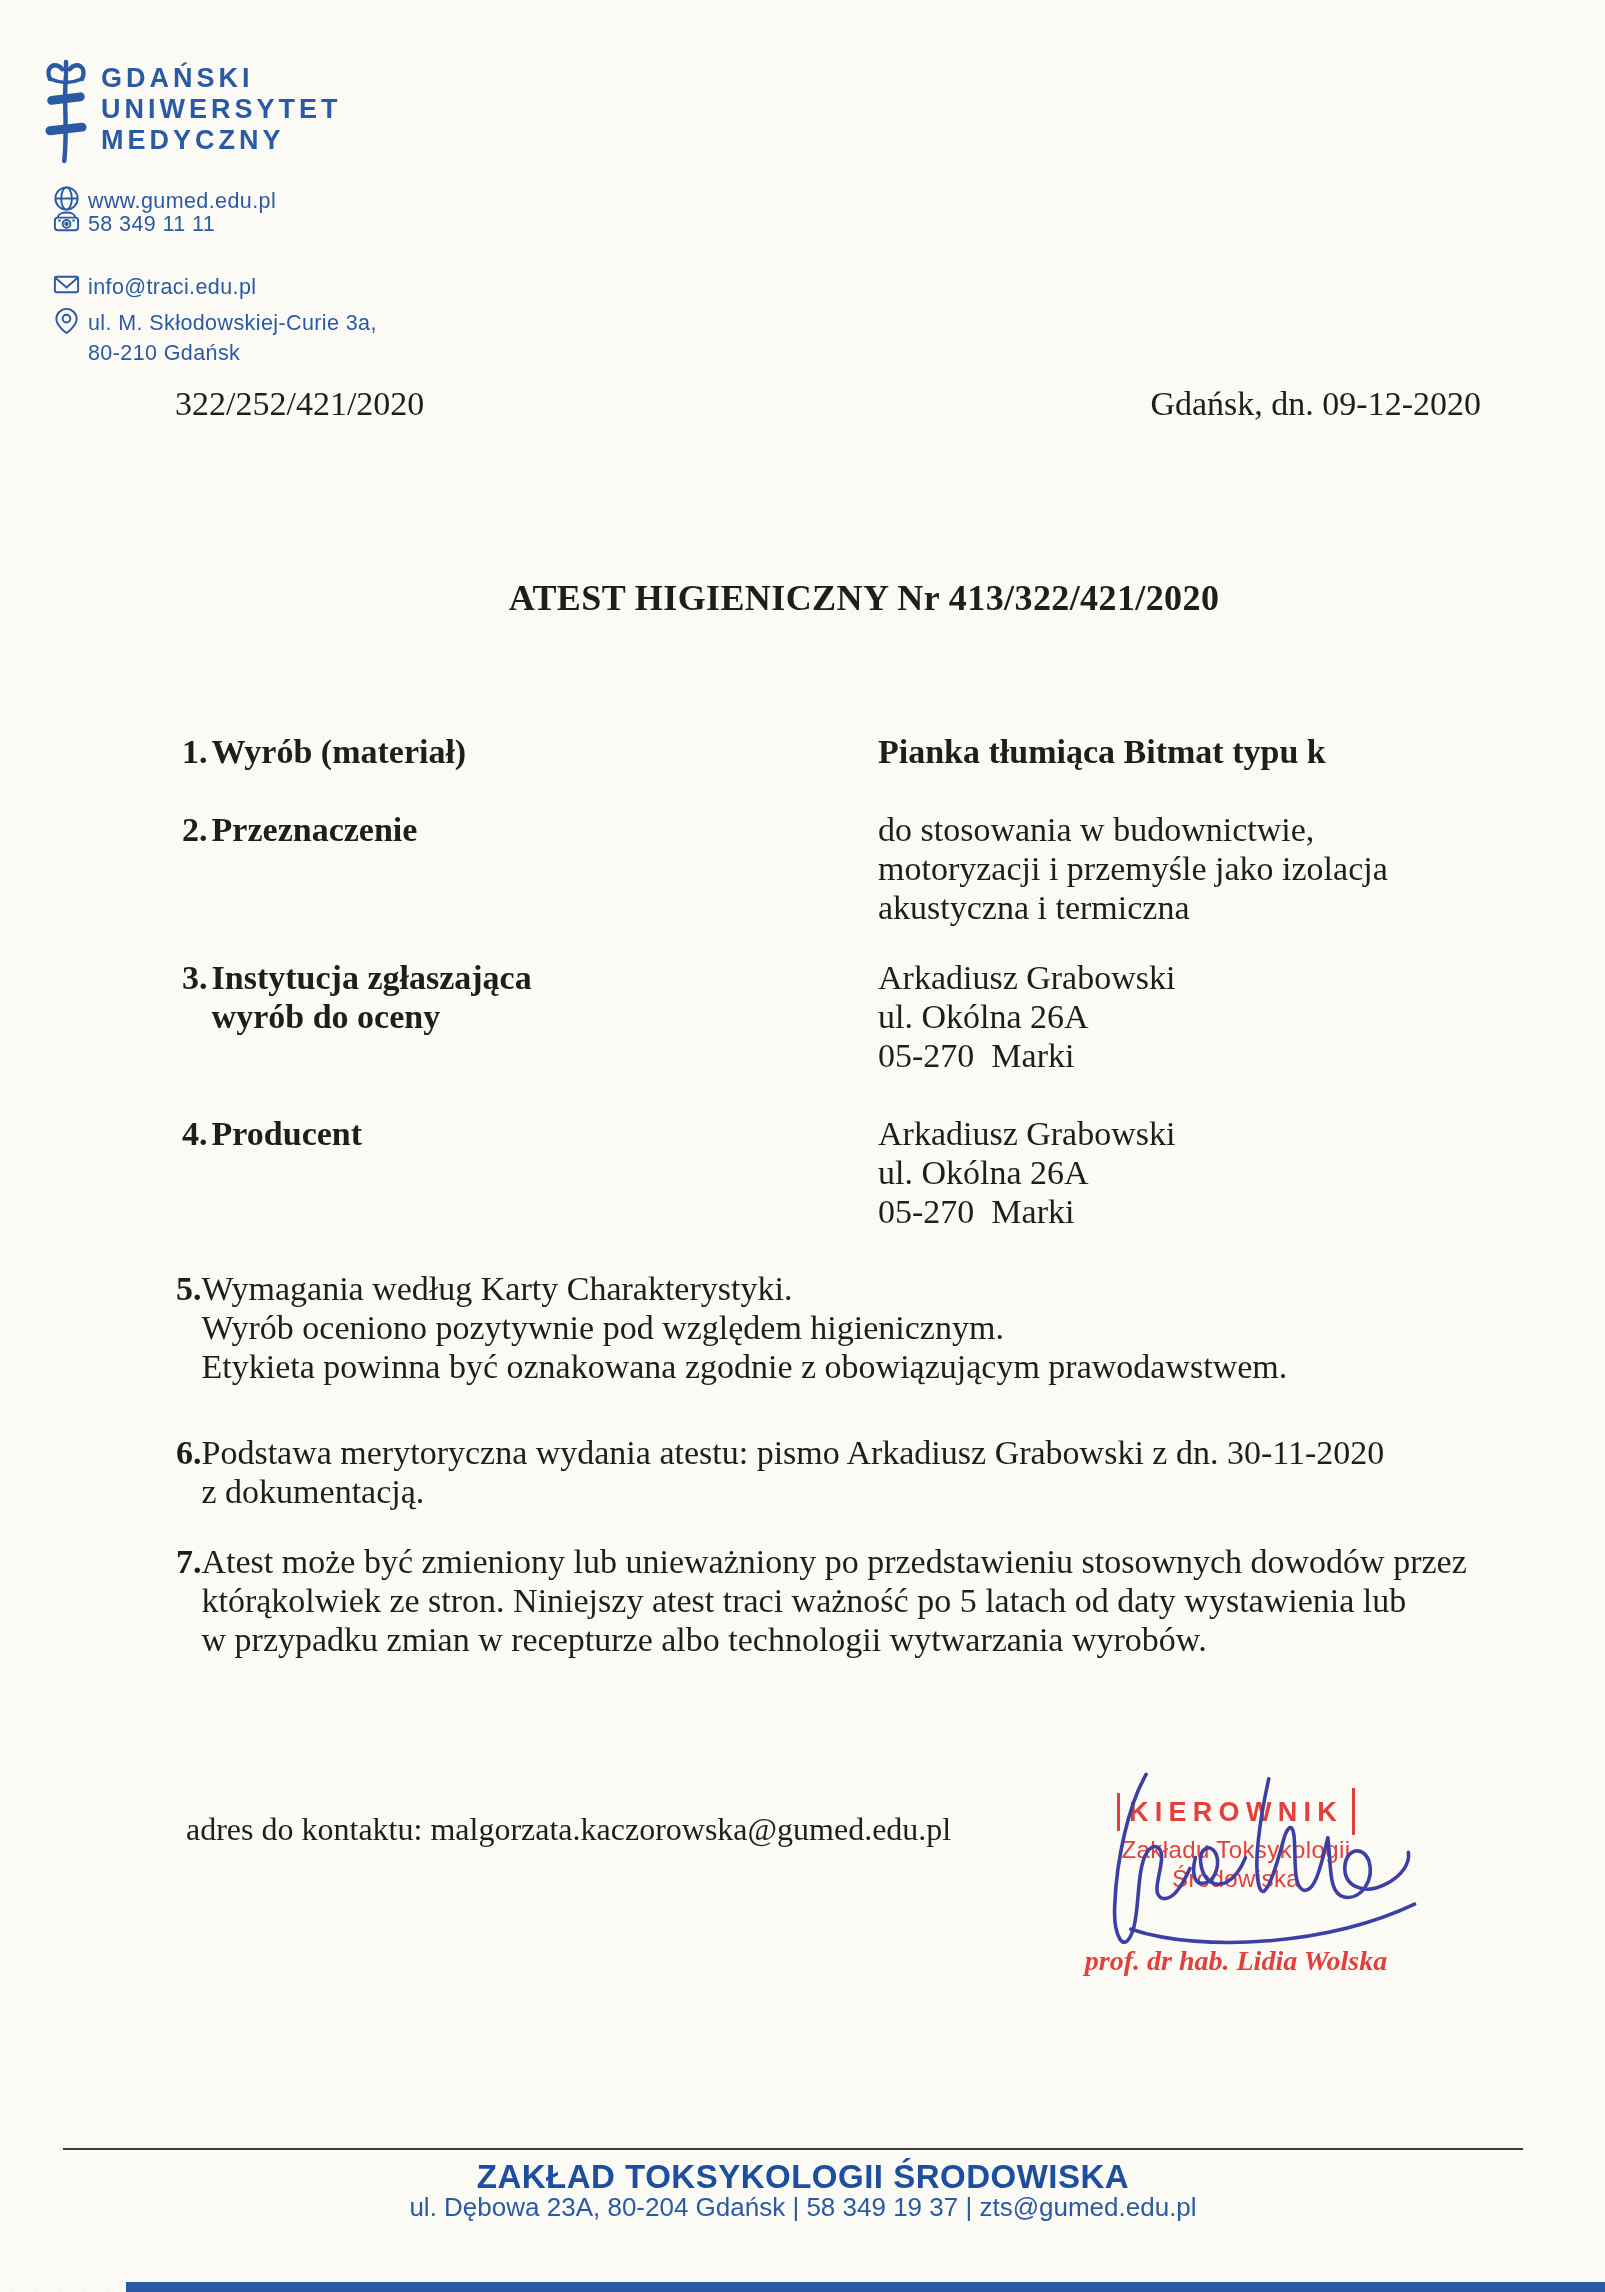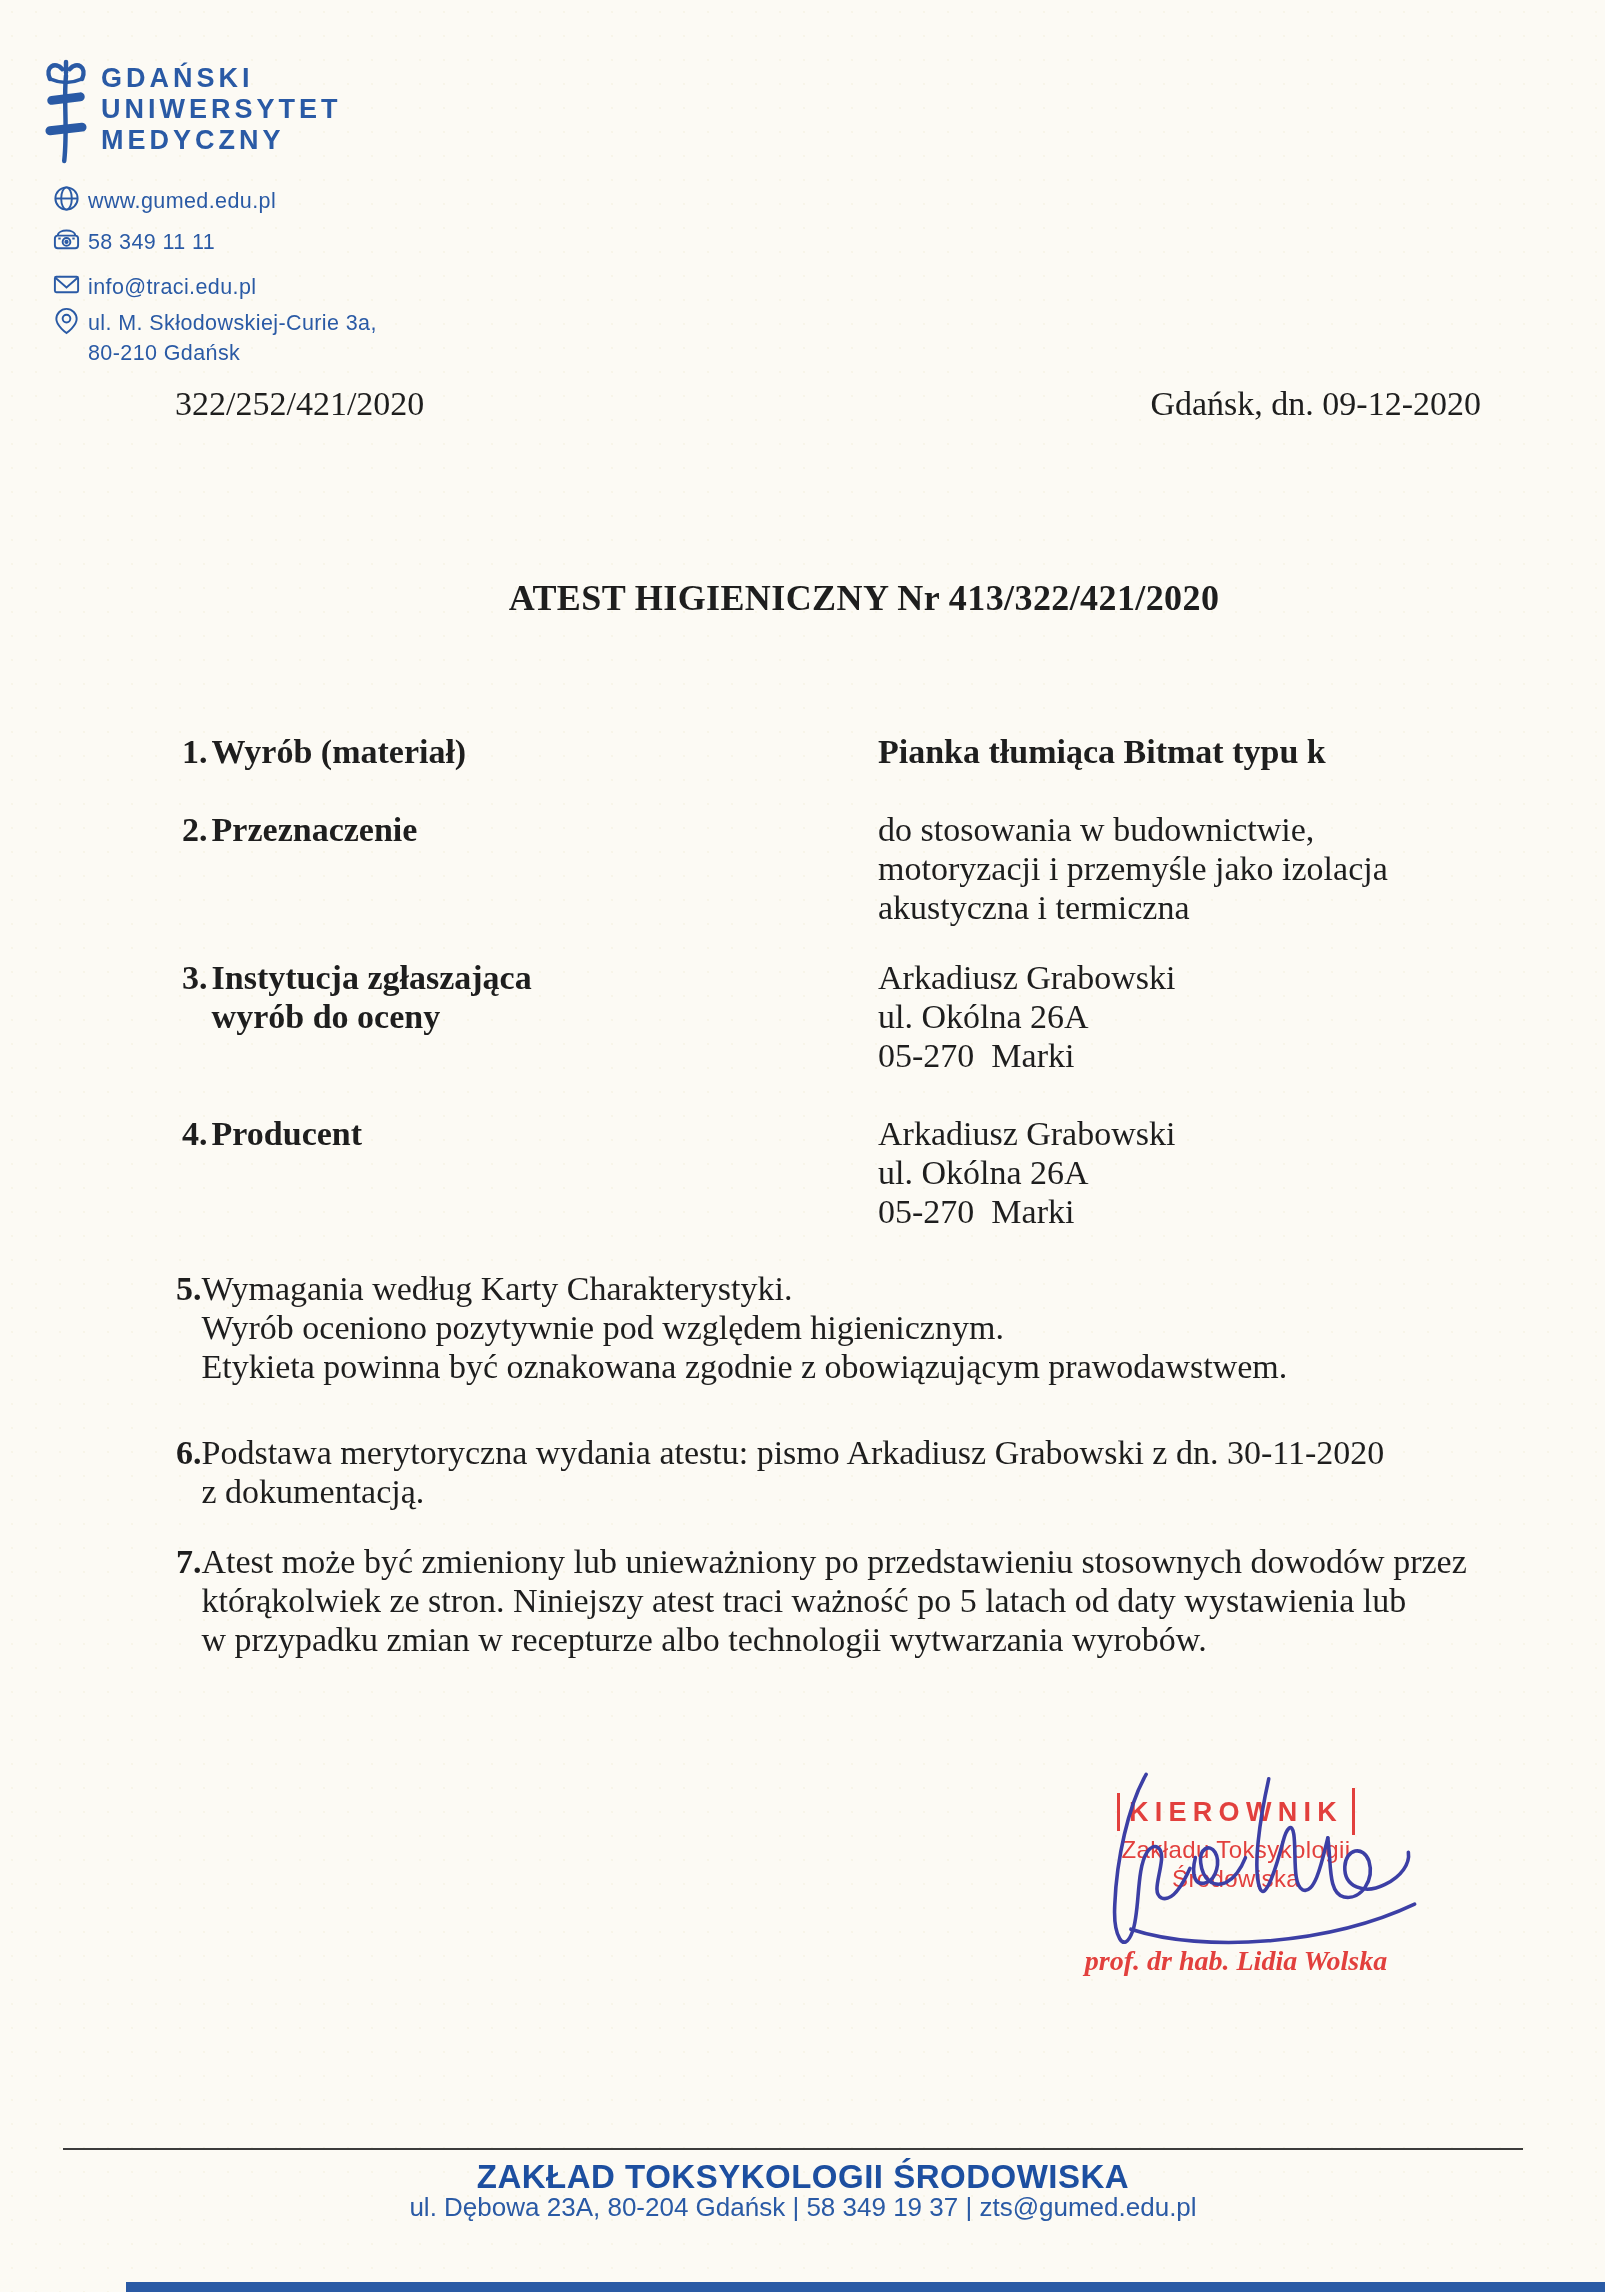"58 349 11 11" div.c-row { top: 225px -> 207px }
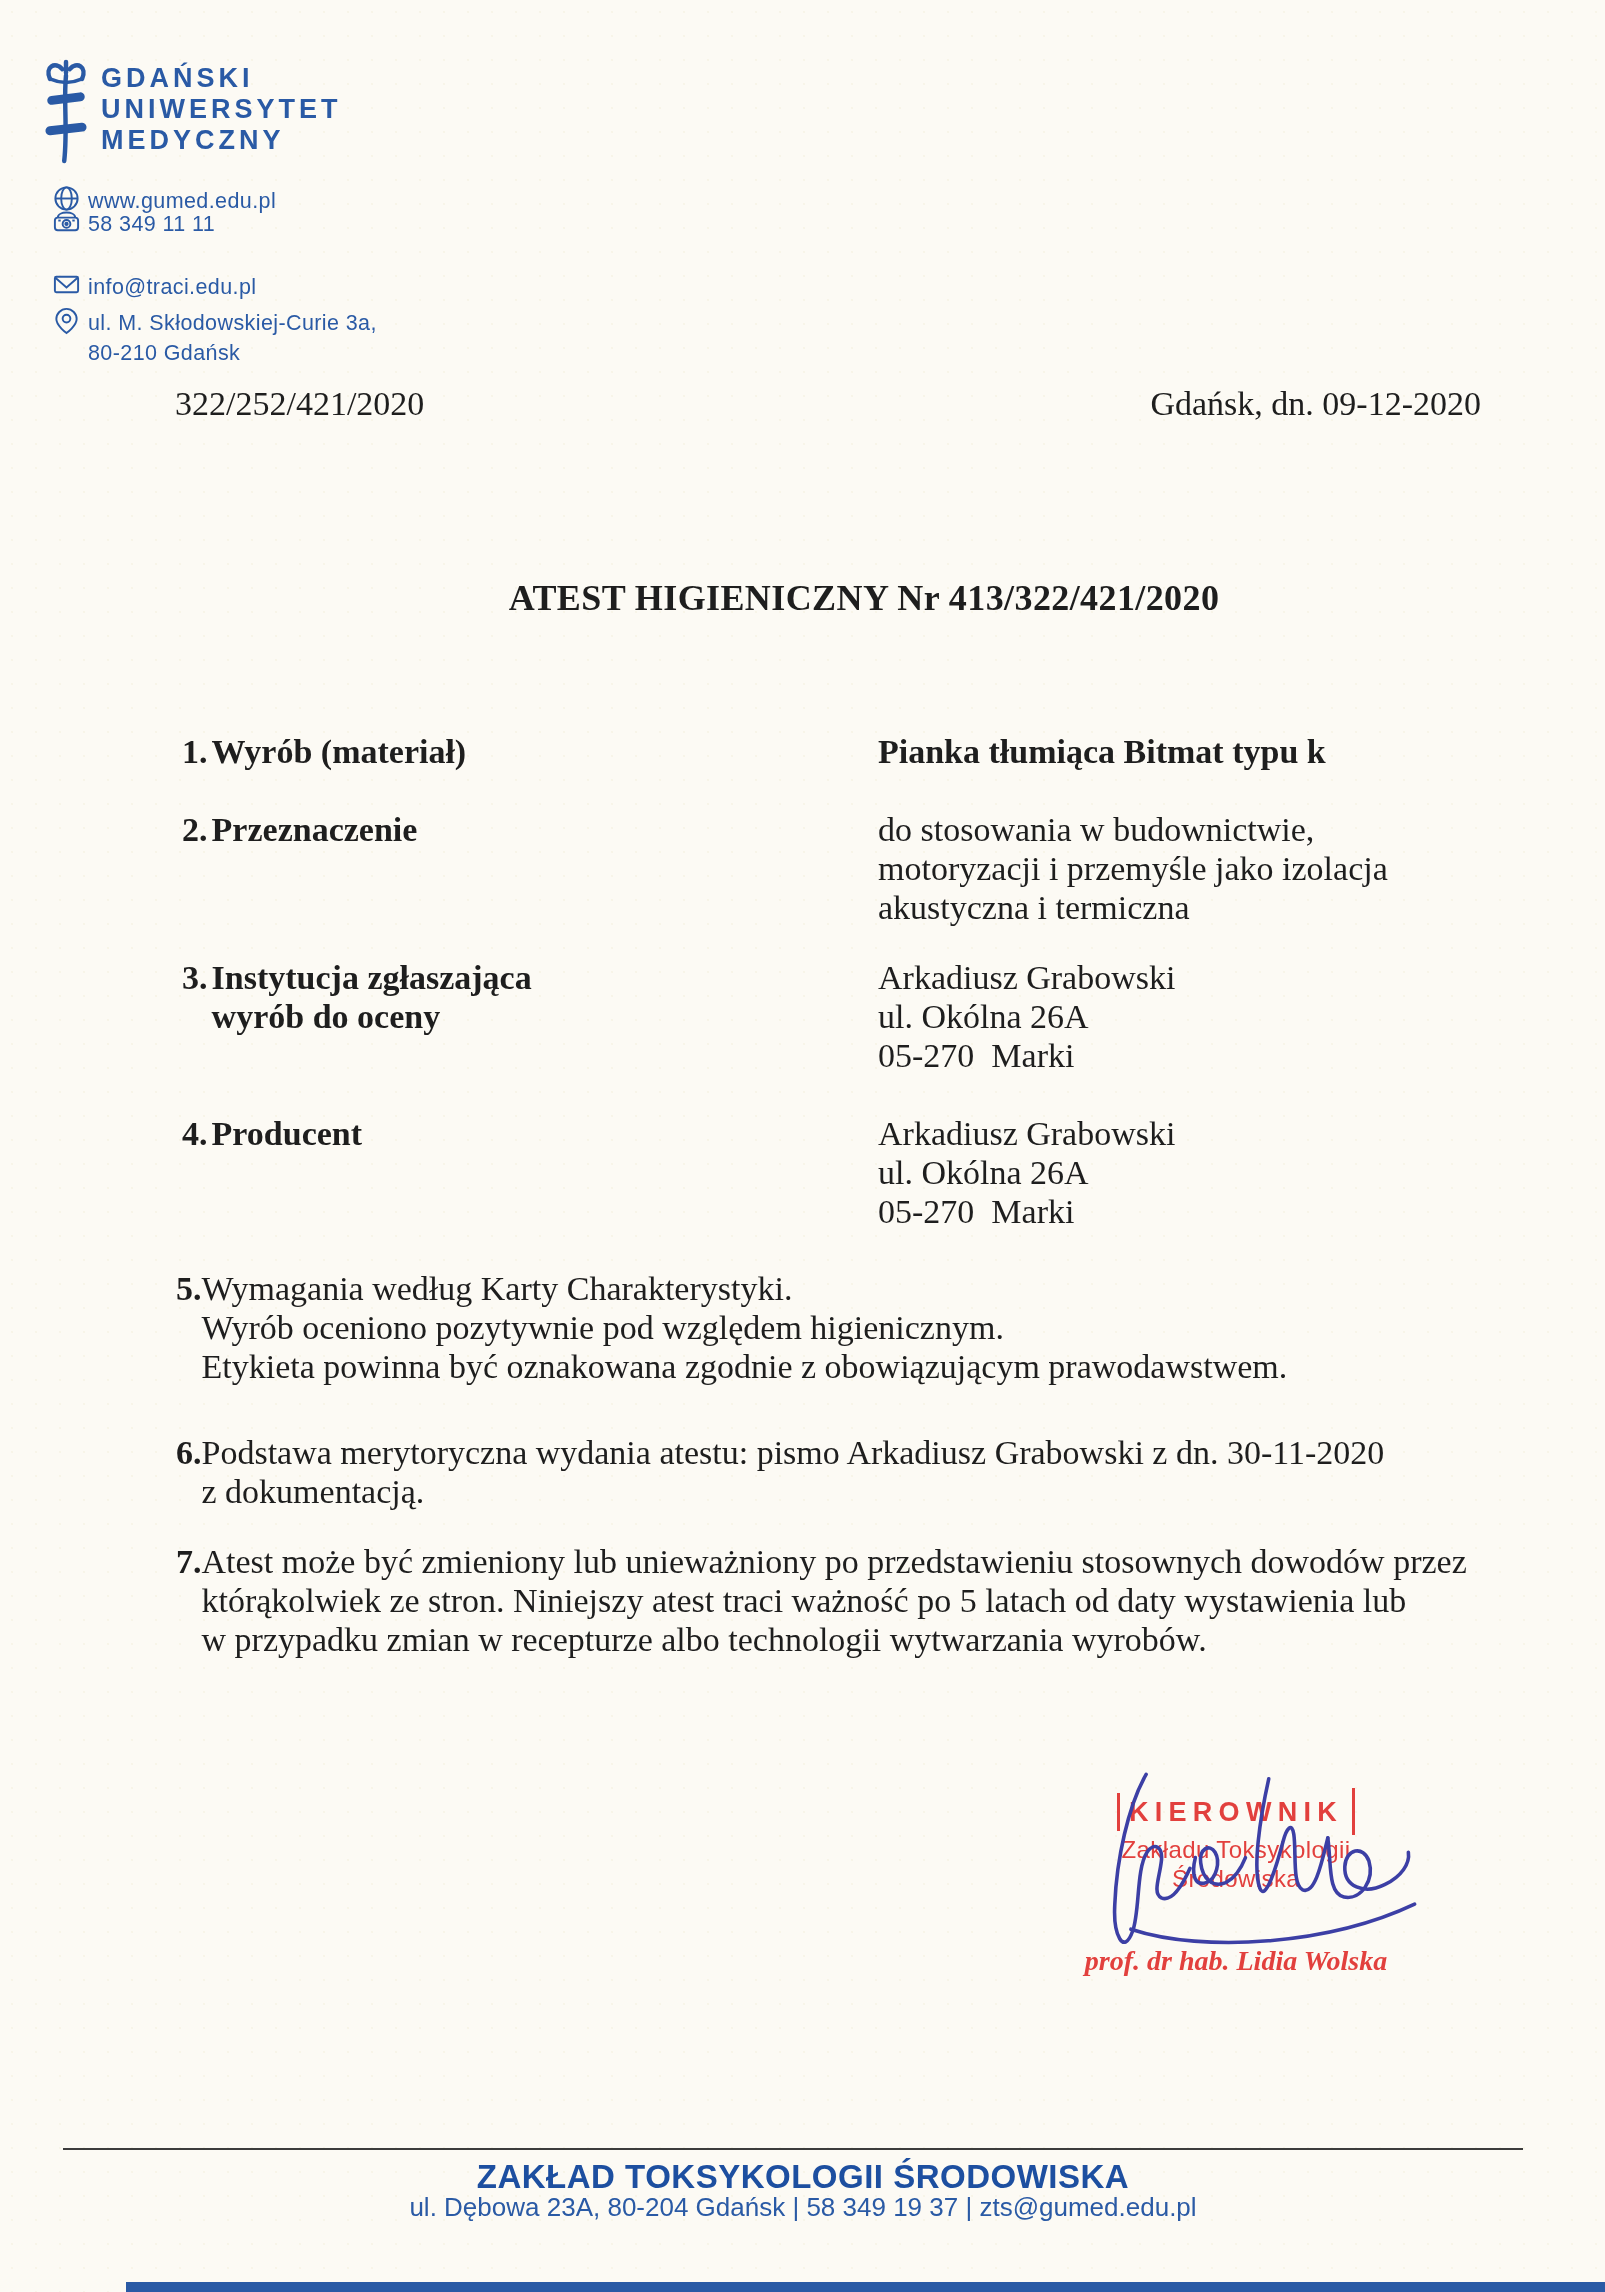"adres do kontaktu:" div.abs { html: none -> <div>adres do kontaktu: malgorzata.kaczorowska@gumed.edu.pl</div> }
